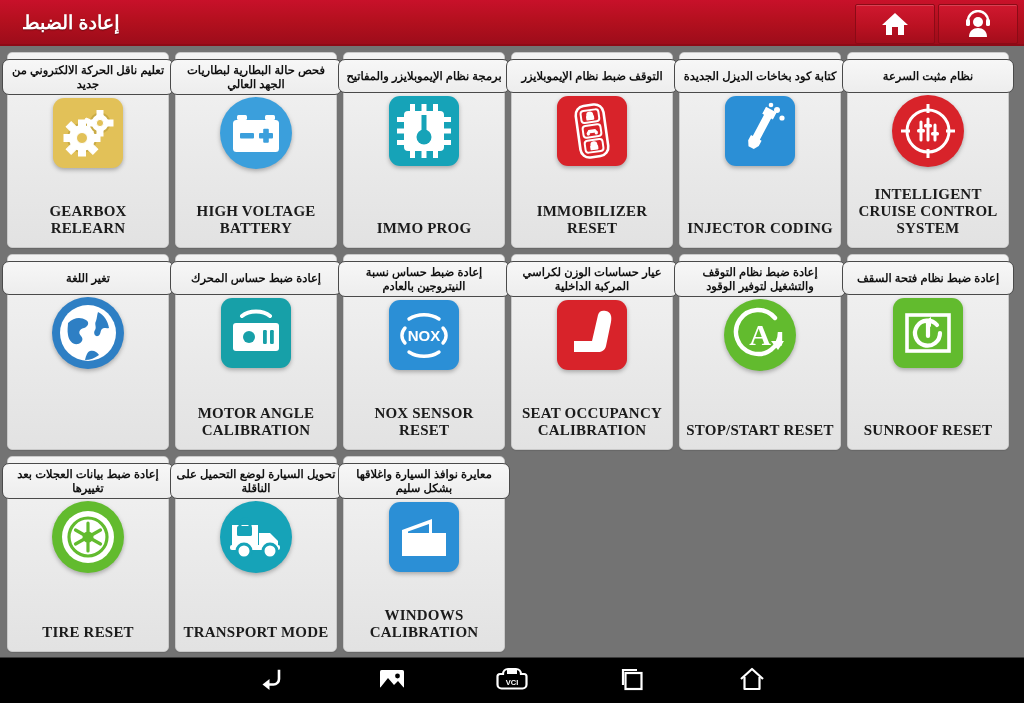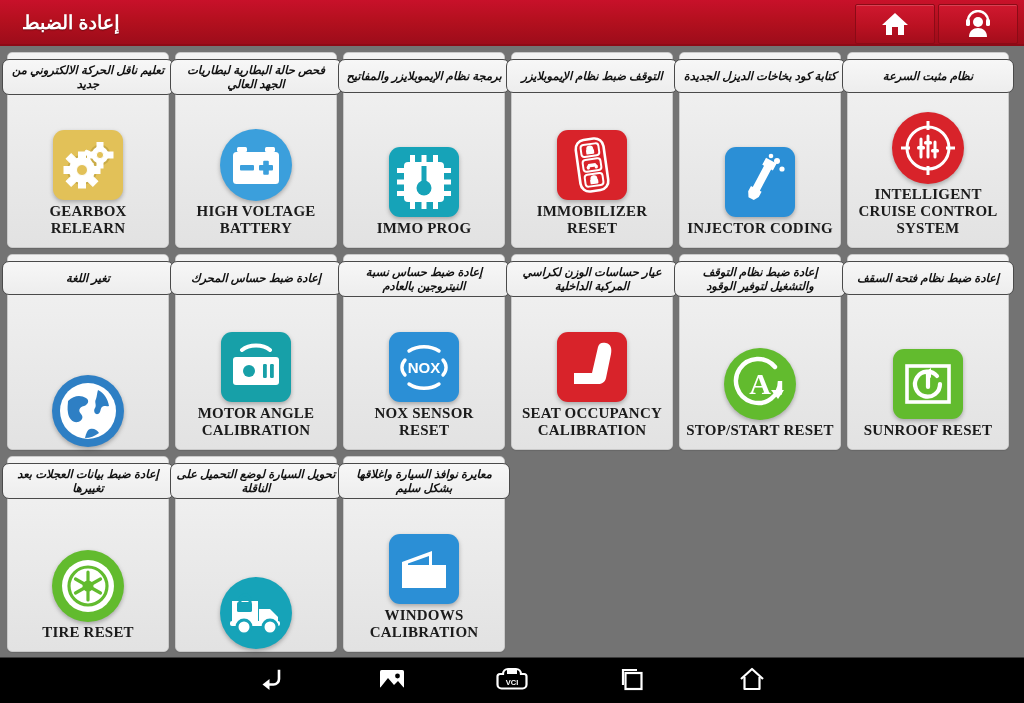"تعليم ناقل الحركة الالكتروني من" .tile-ar { font-style: italic -> none }
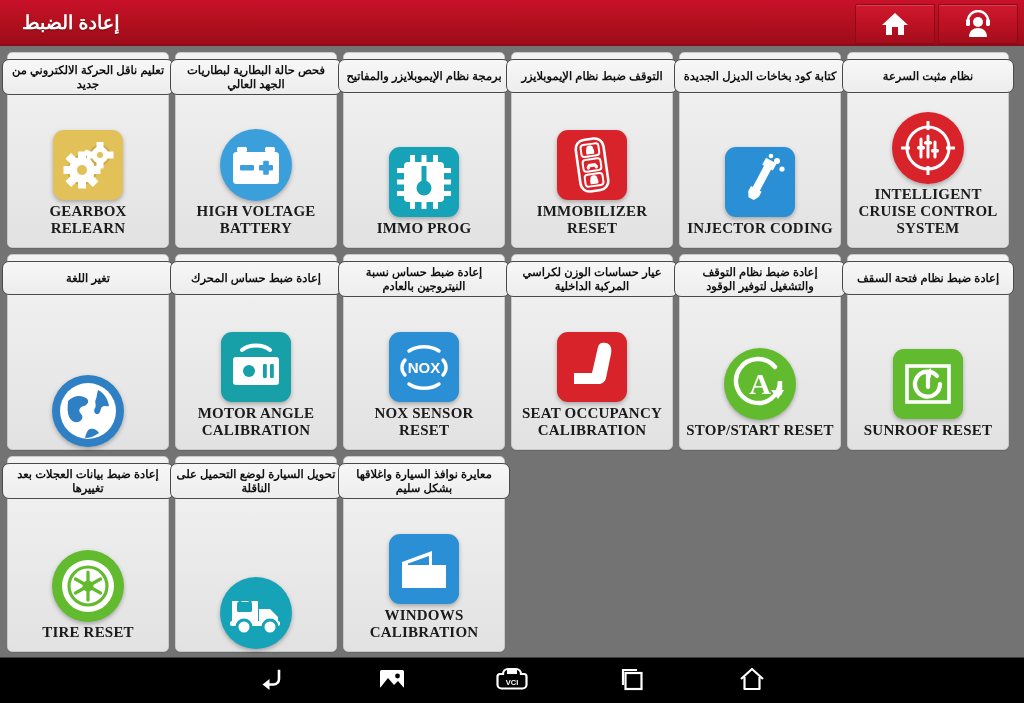"NOX" .tile-icon { align-items: flex-end -> flex-start }
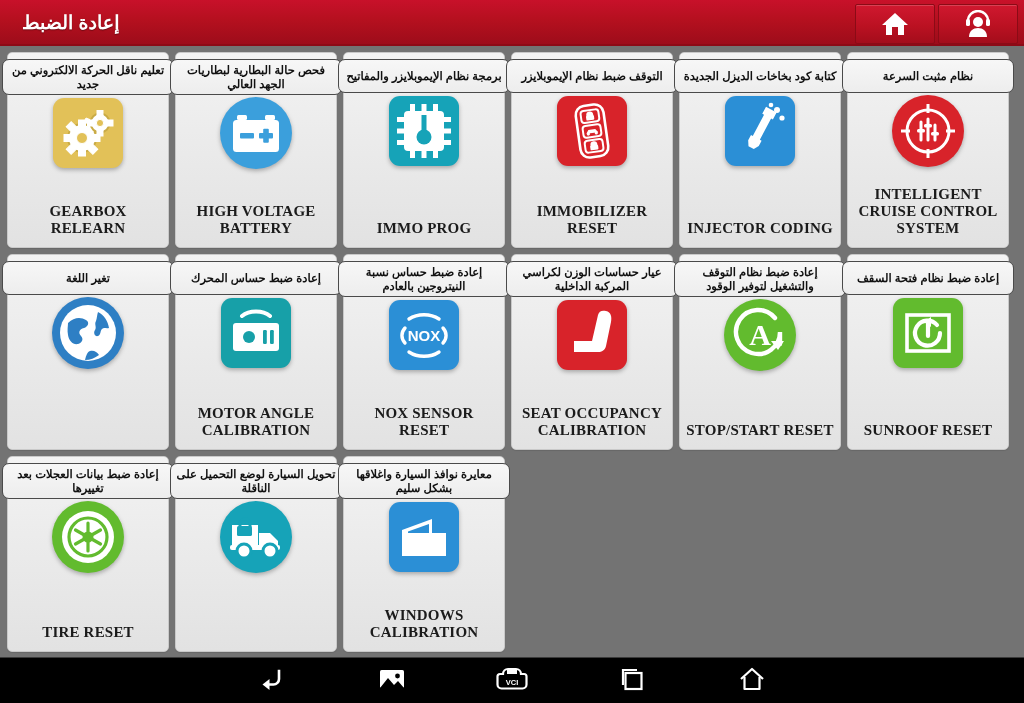"TRANSPORT MODE" div.tile-en { html: none -> <div>TRANSPORT MODE</div> }
